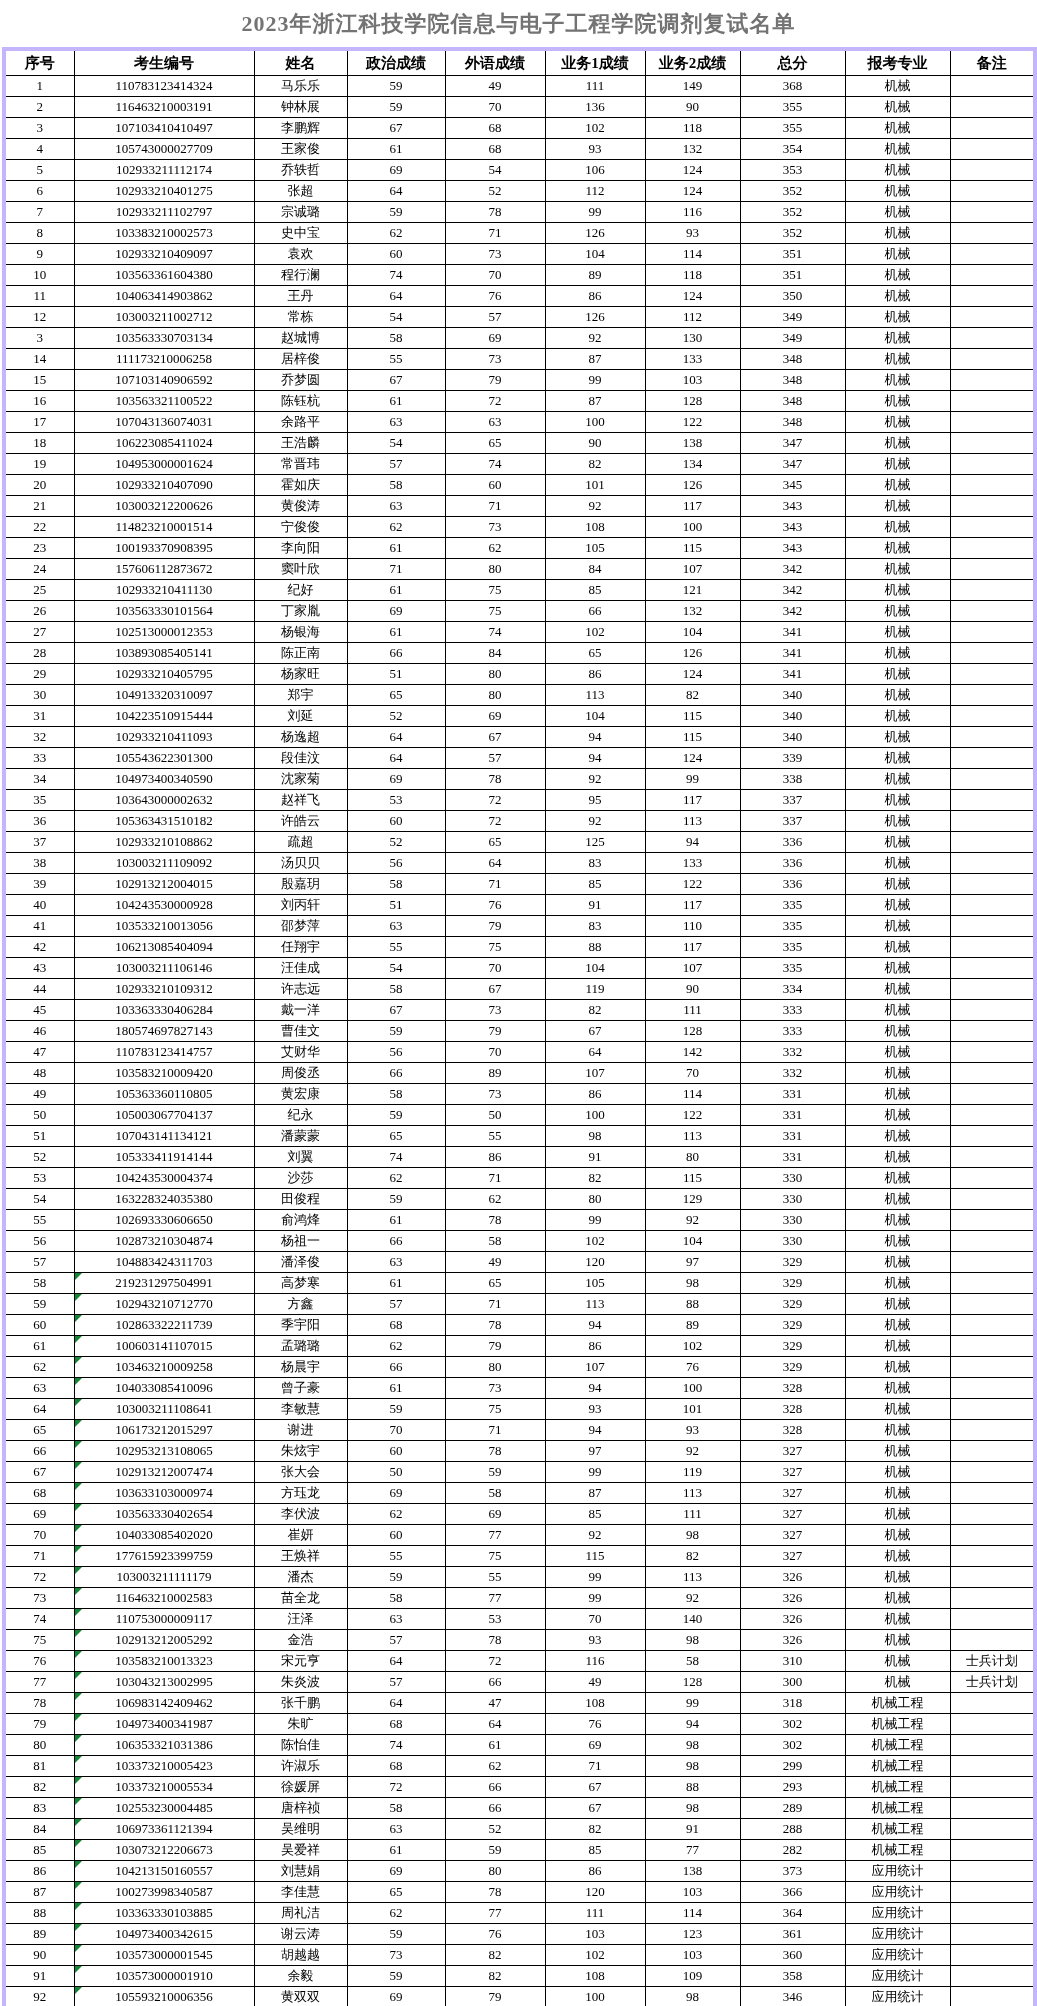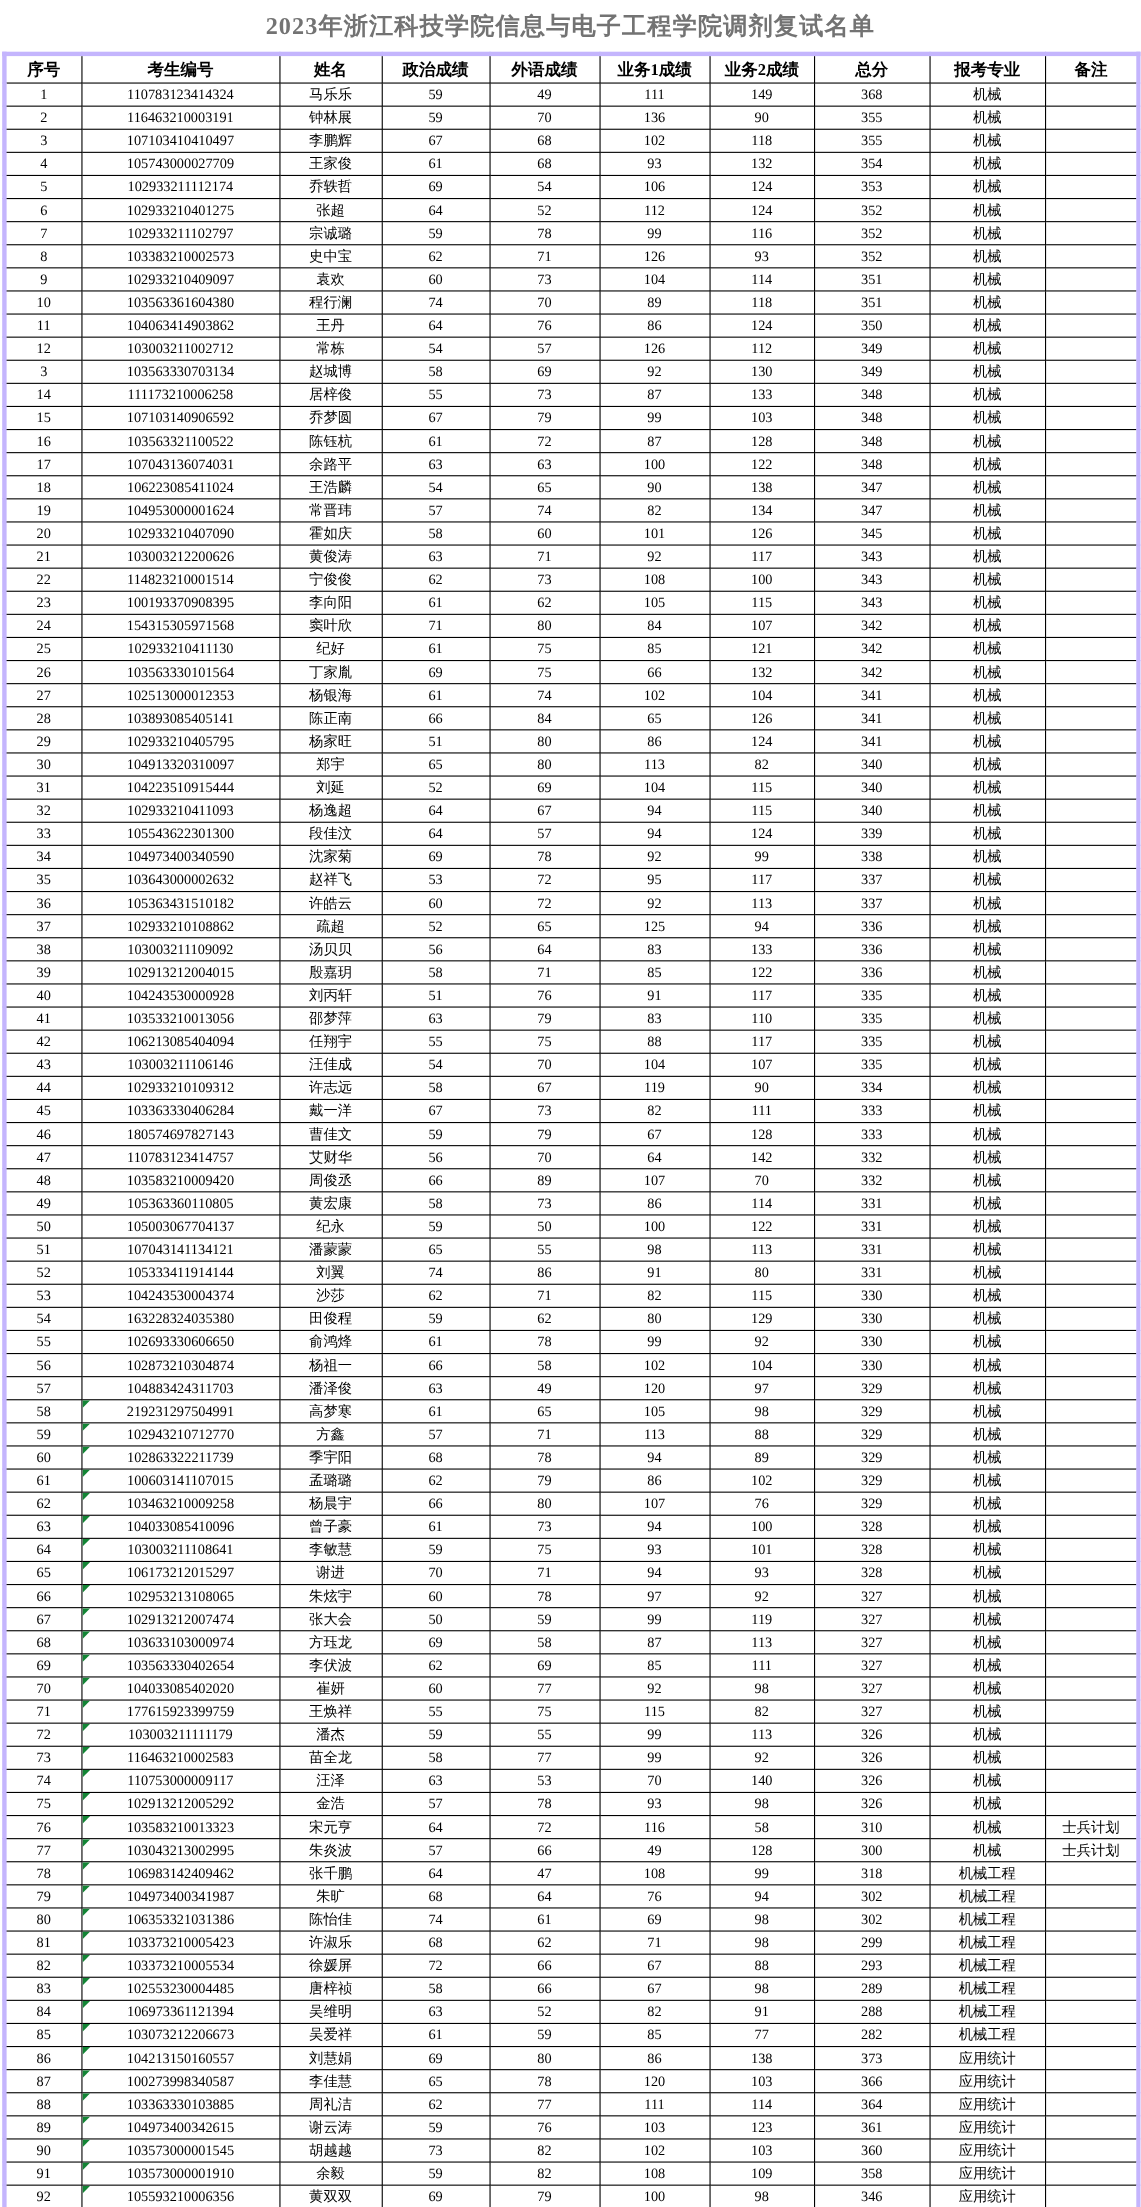"154315305971568" span.cell-text { text: 154315305971568 -> 157606112873672 }
